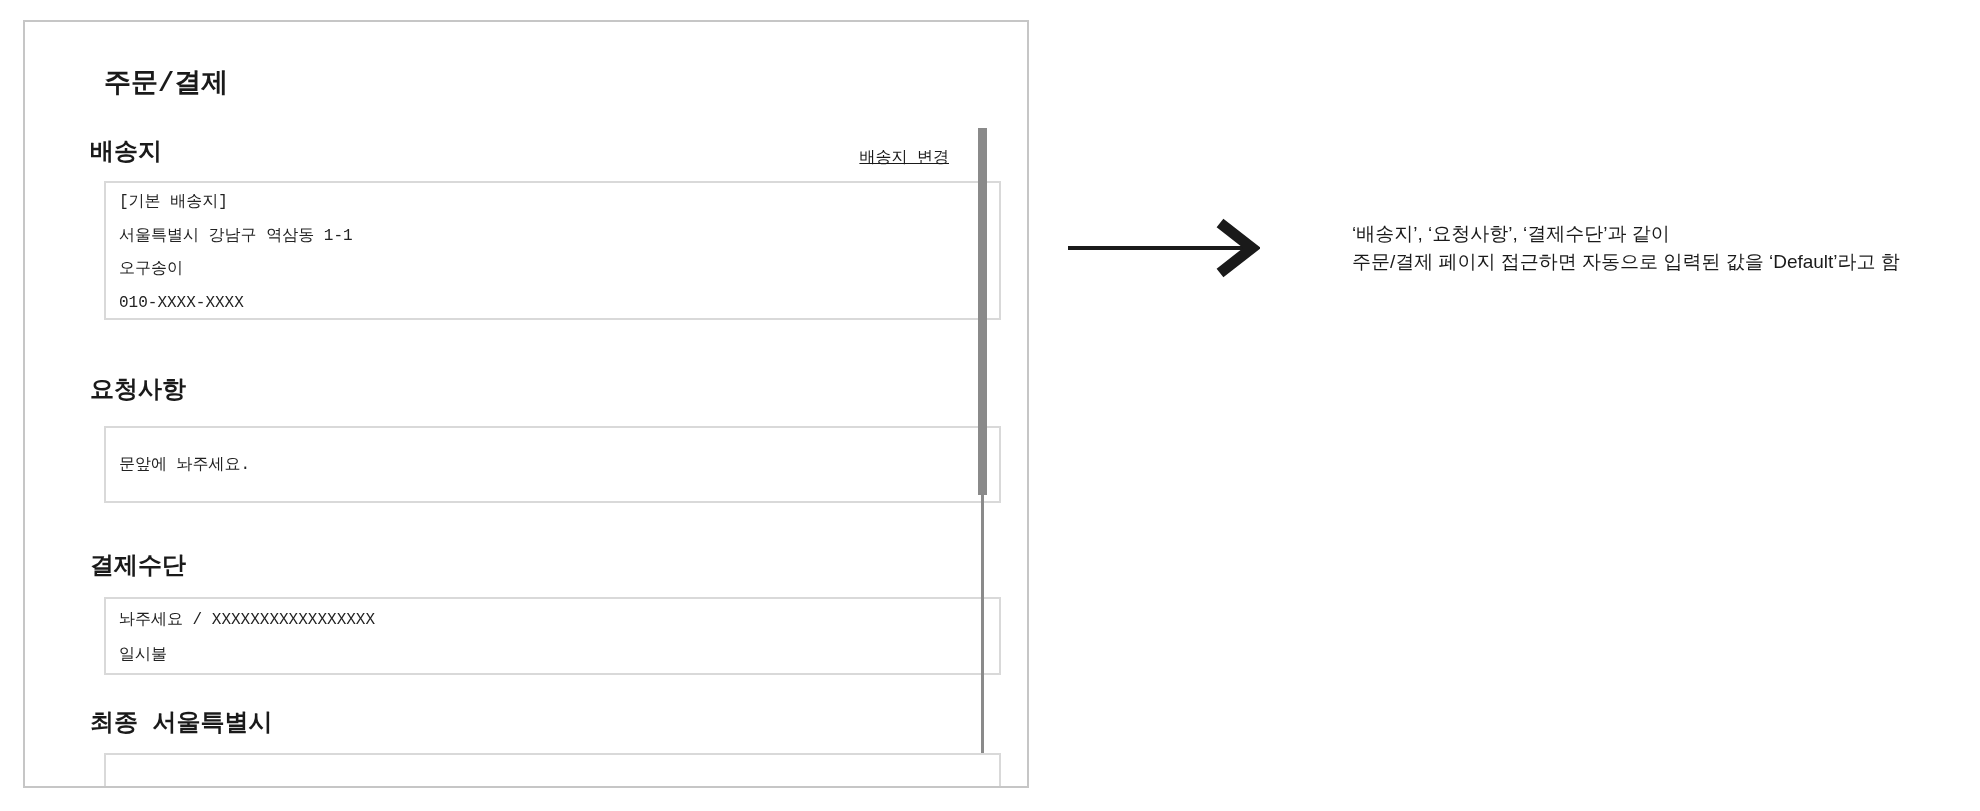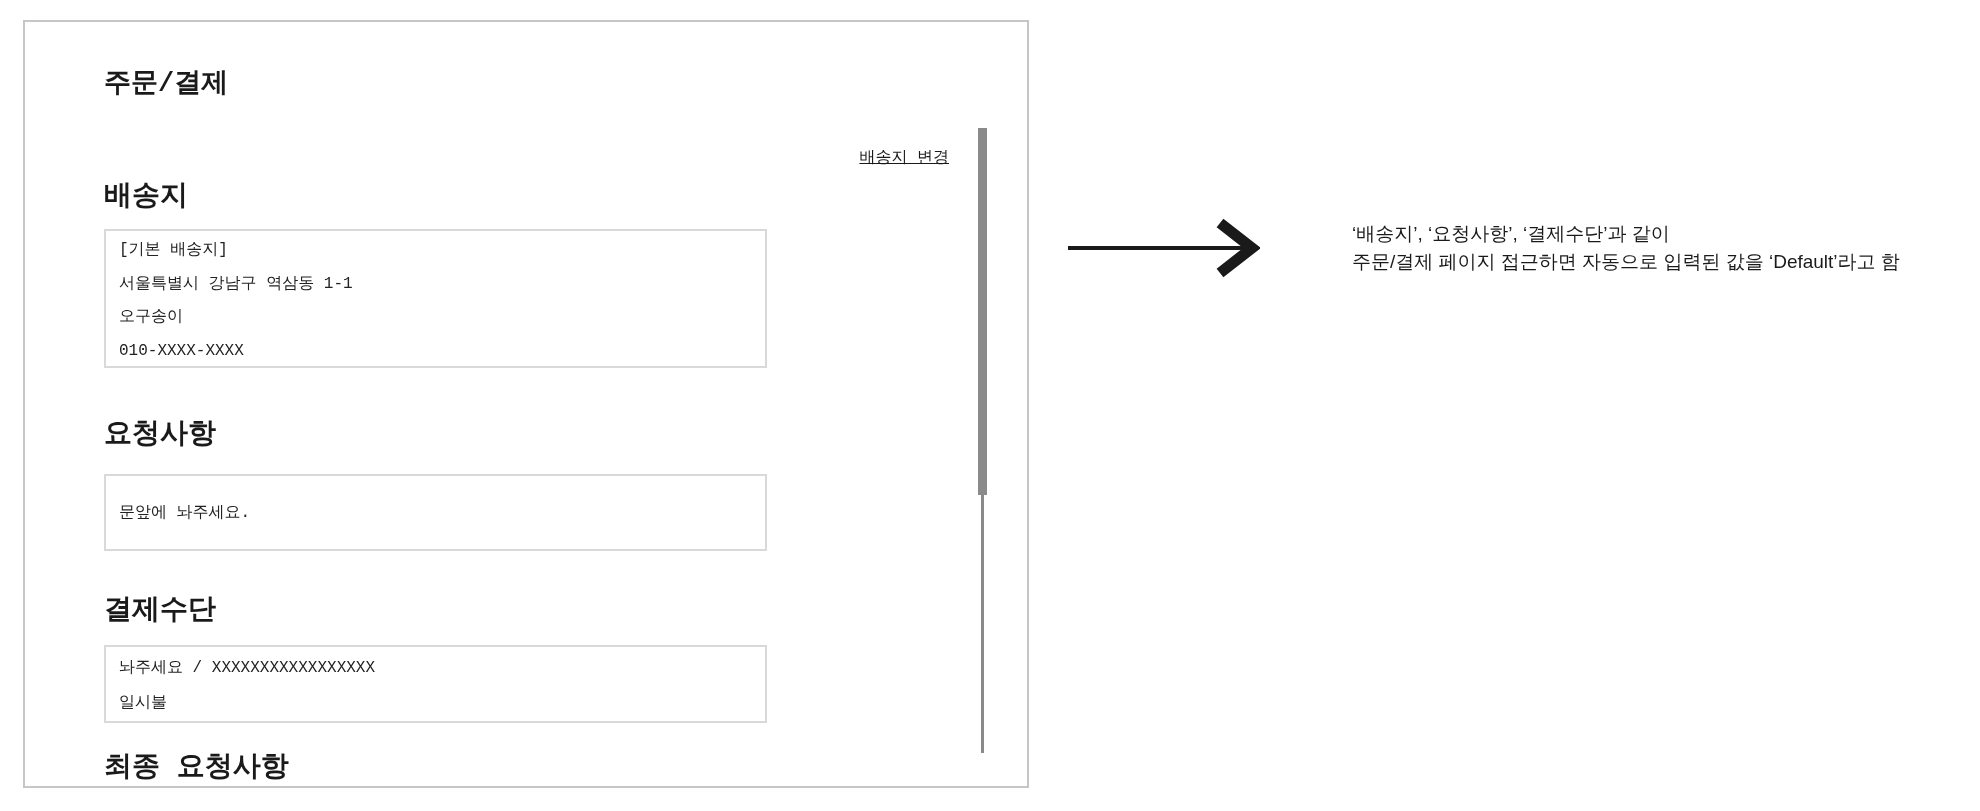"배송지" .section-heading { font-size: 28px -> 24px; left: 79px -> 65px; margin-top: 44px -> none }
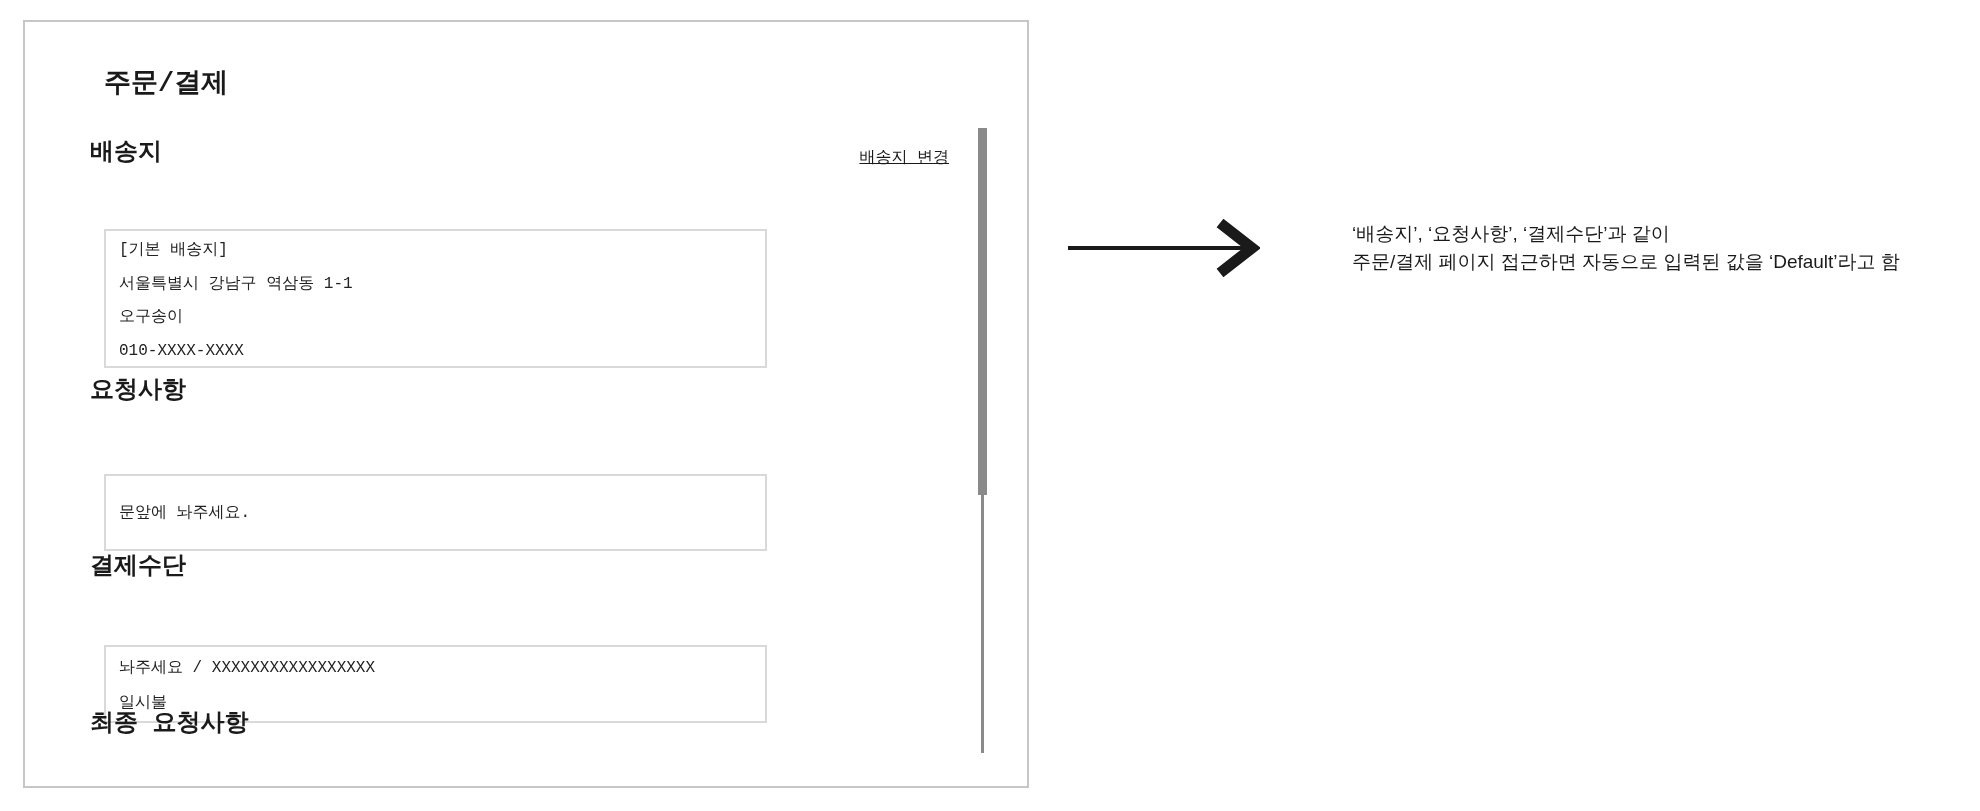"[기본 배송지]" .box { margin-top: 48px -> none; width: 663px -> 897px }
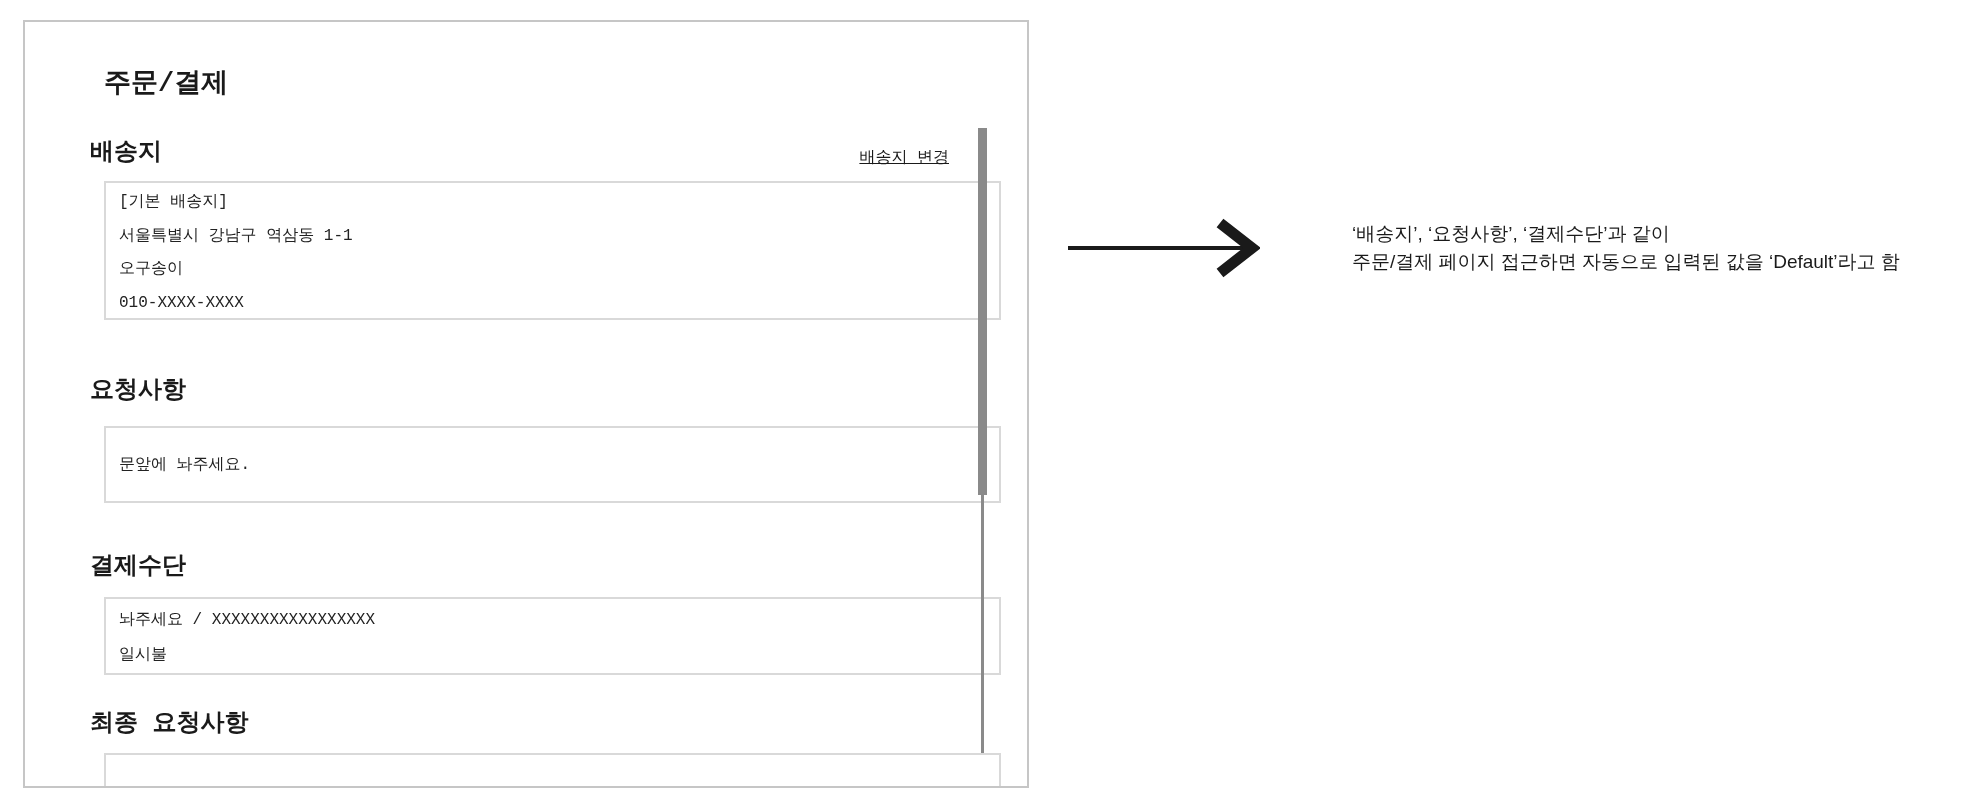"최종 요청사항" div.section-heading { text: 요청사항 -> 서울특별시 }
